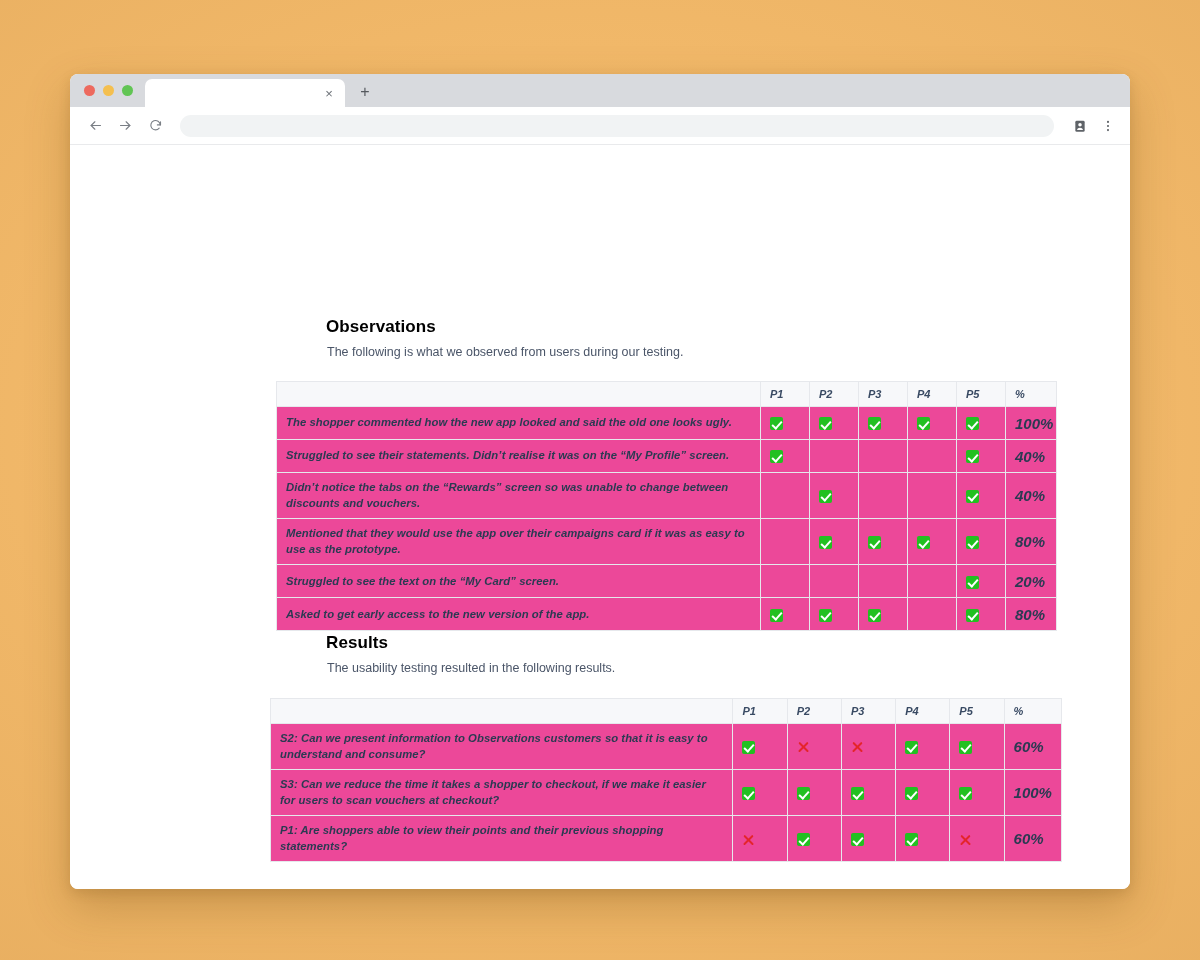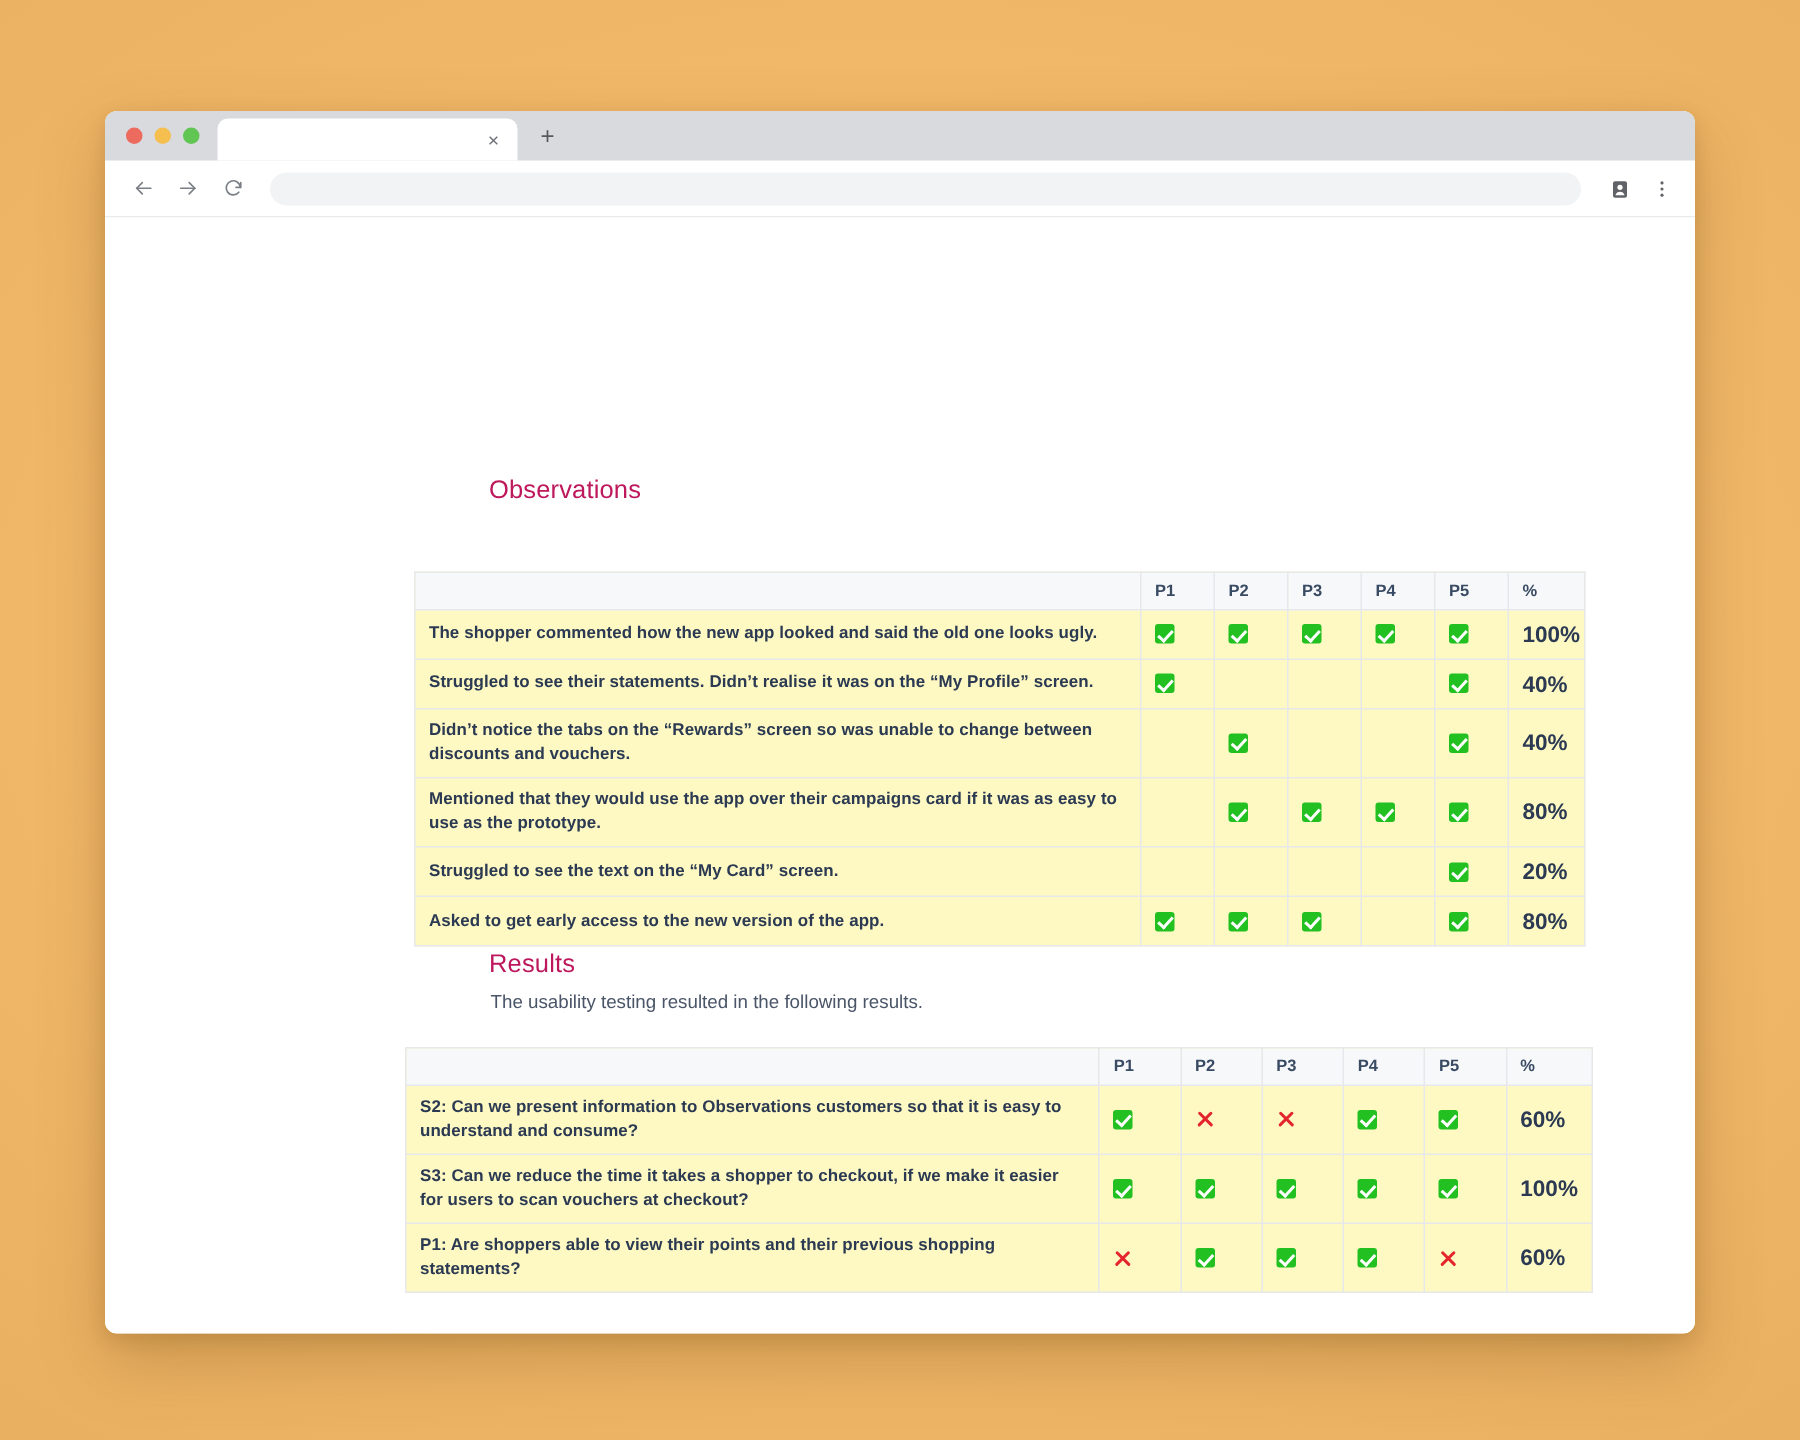"Observations" .section-title { color: #be185d -> #000000; font-weight: 400 -> 700 }
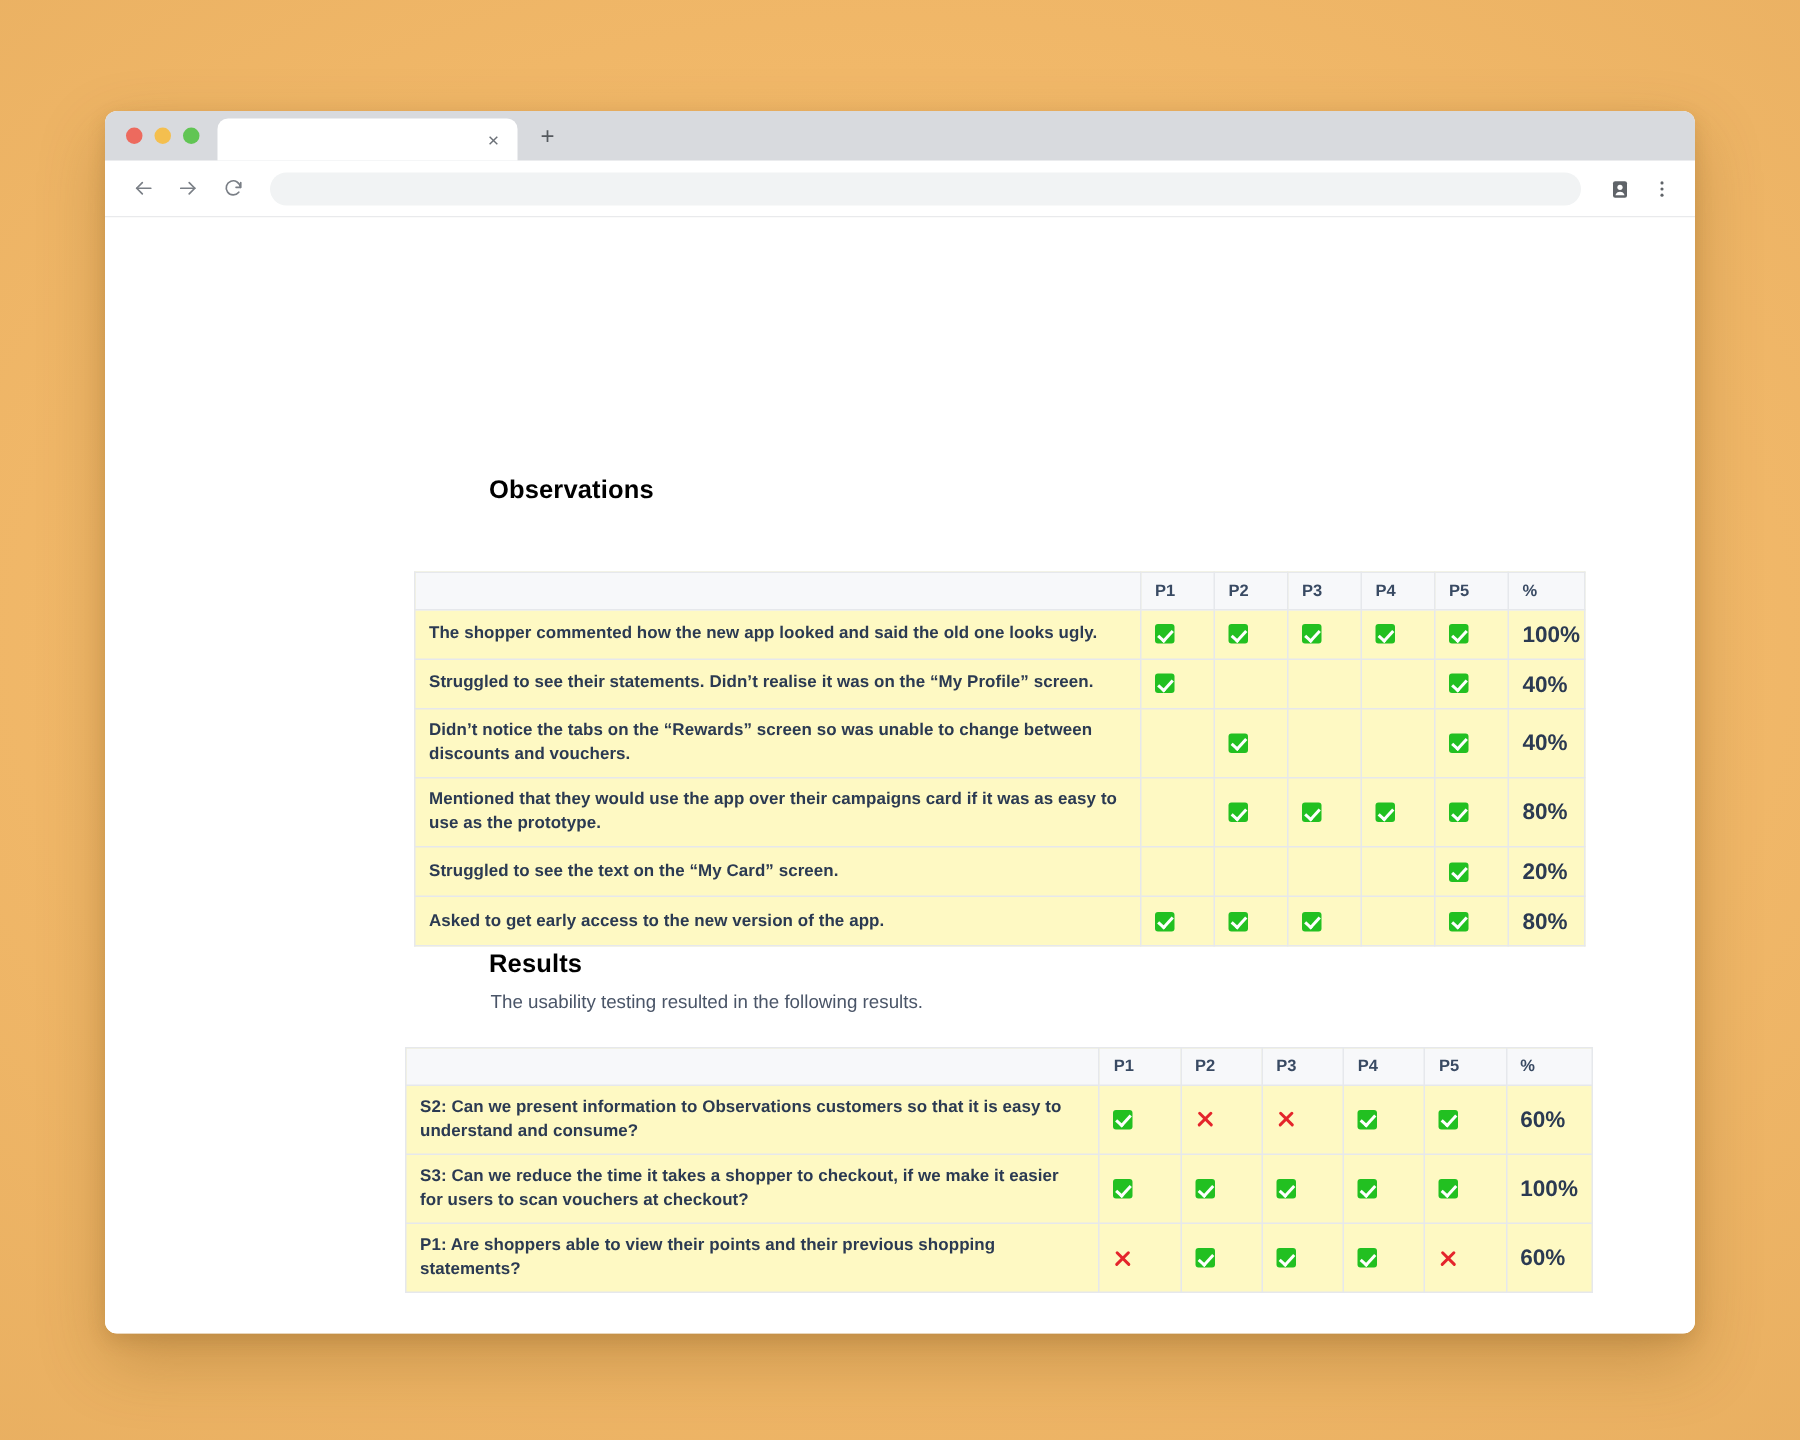"The following is what we" p.section-sub { html: none -> <p>The following is what we observed from users during our testing.</p> }
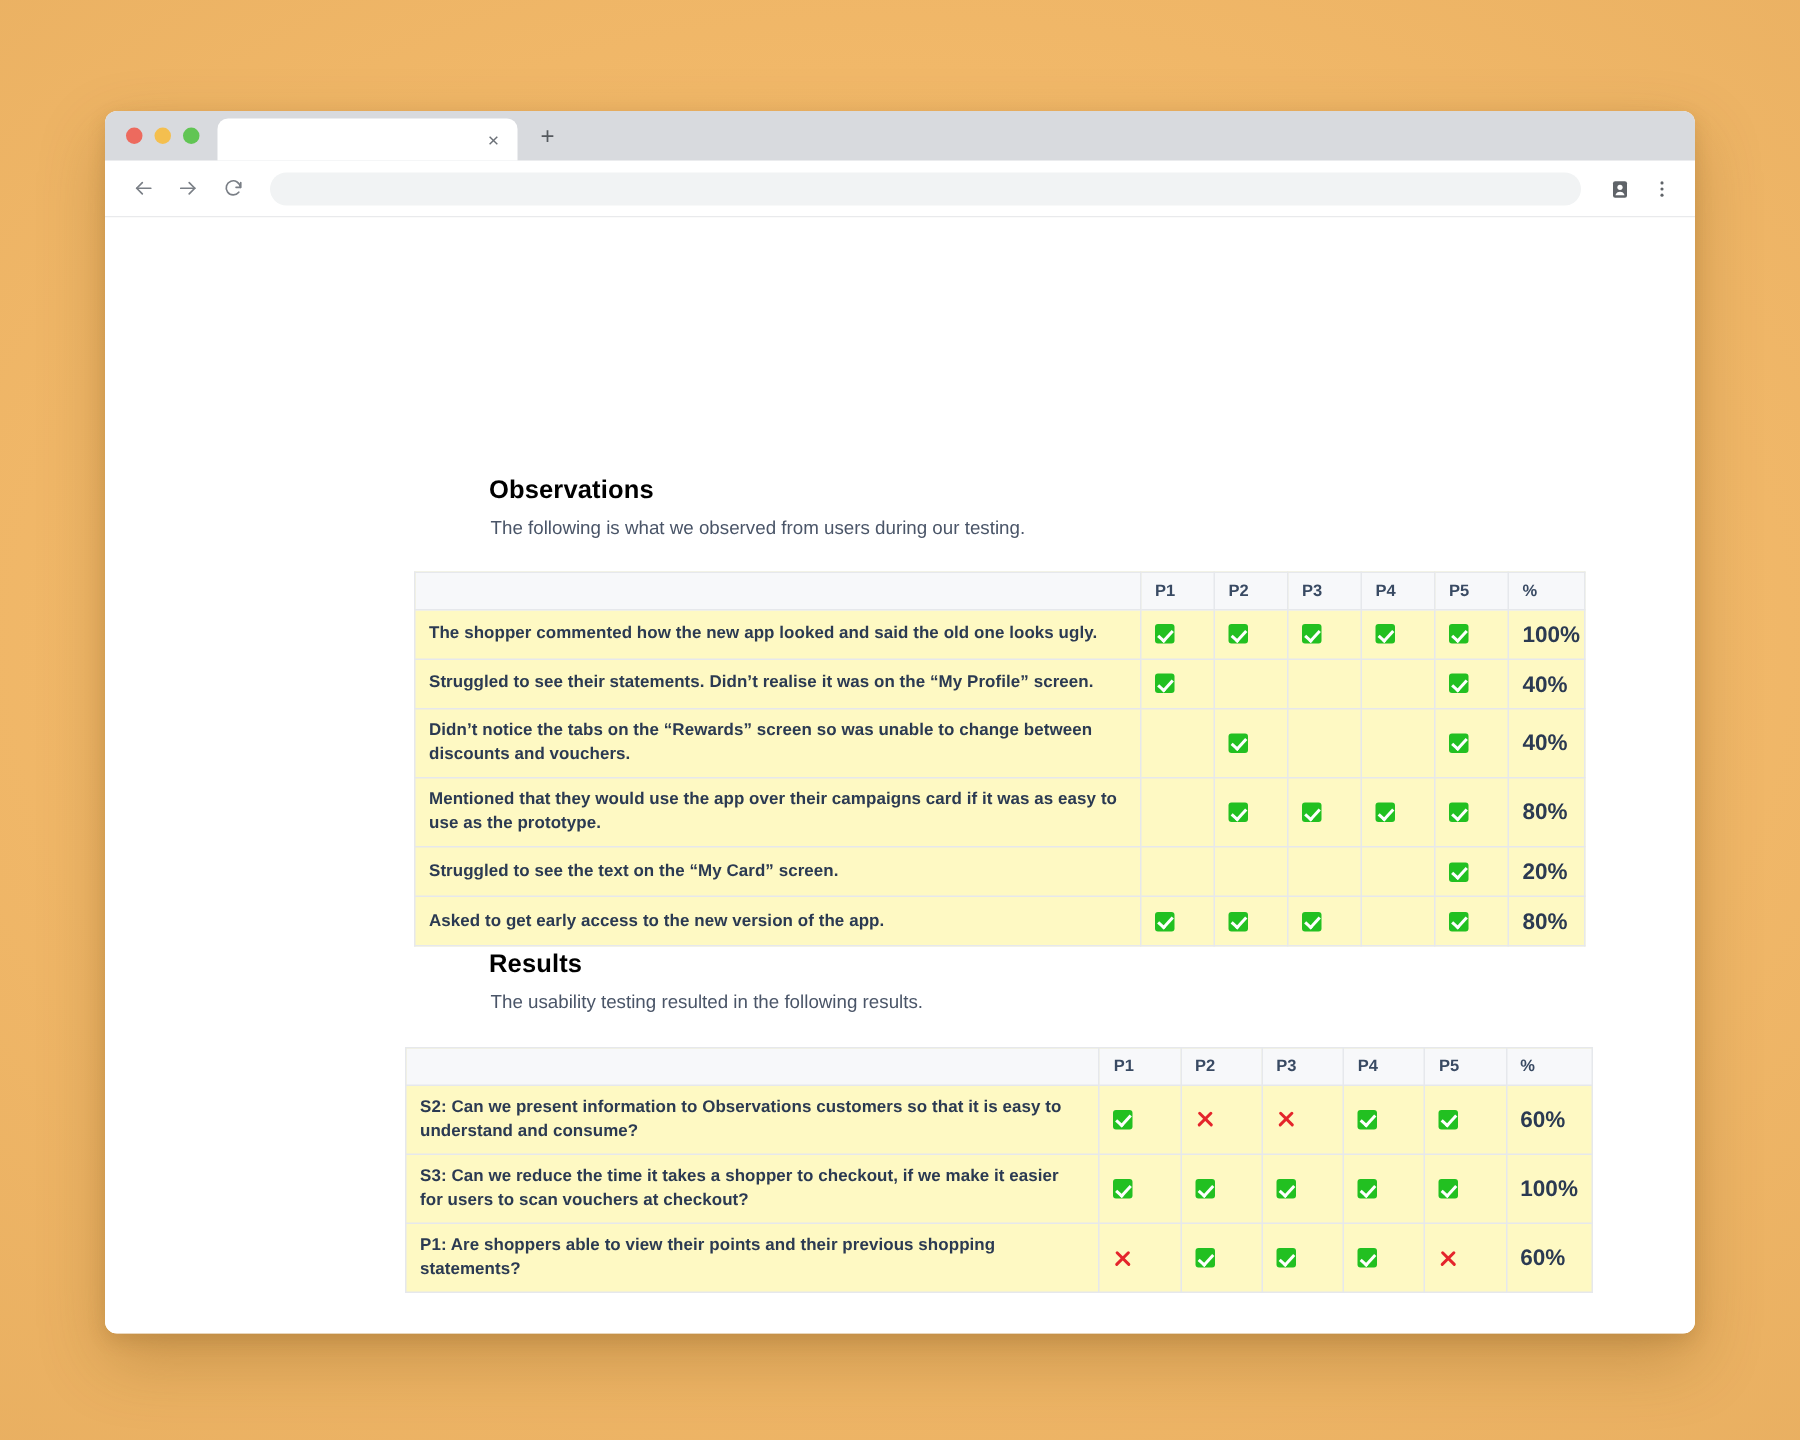"P1" table.rep { background: #fef9c3 -> #ec4899; font-style: none -> italic }
